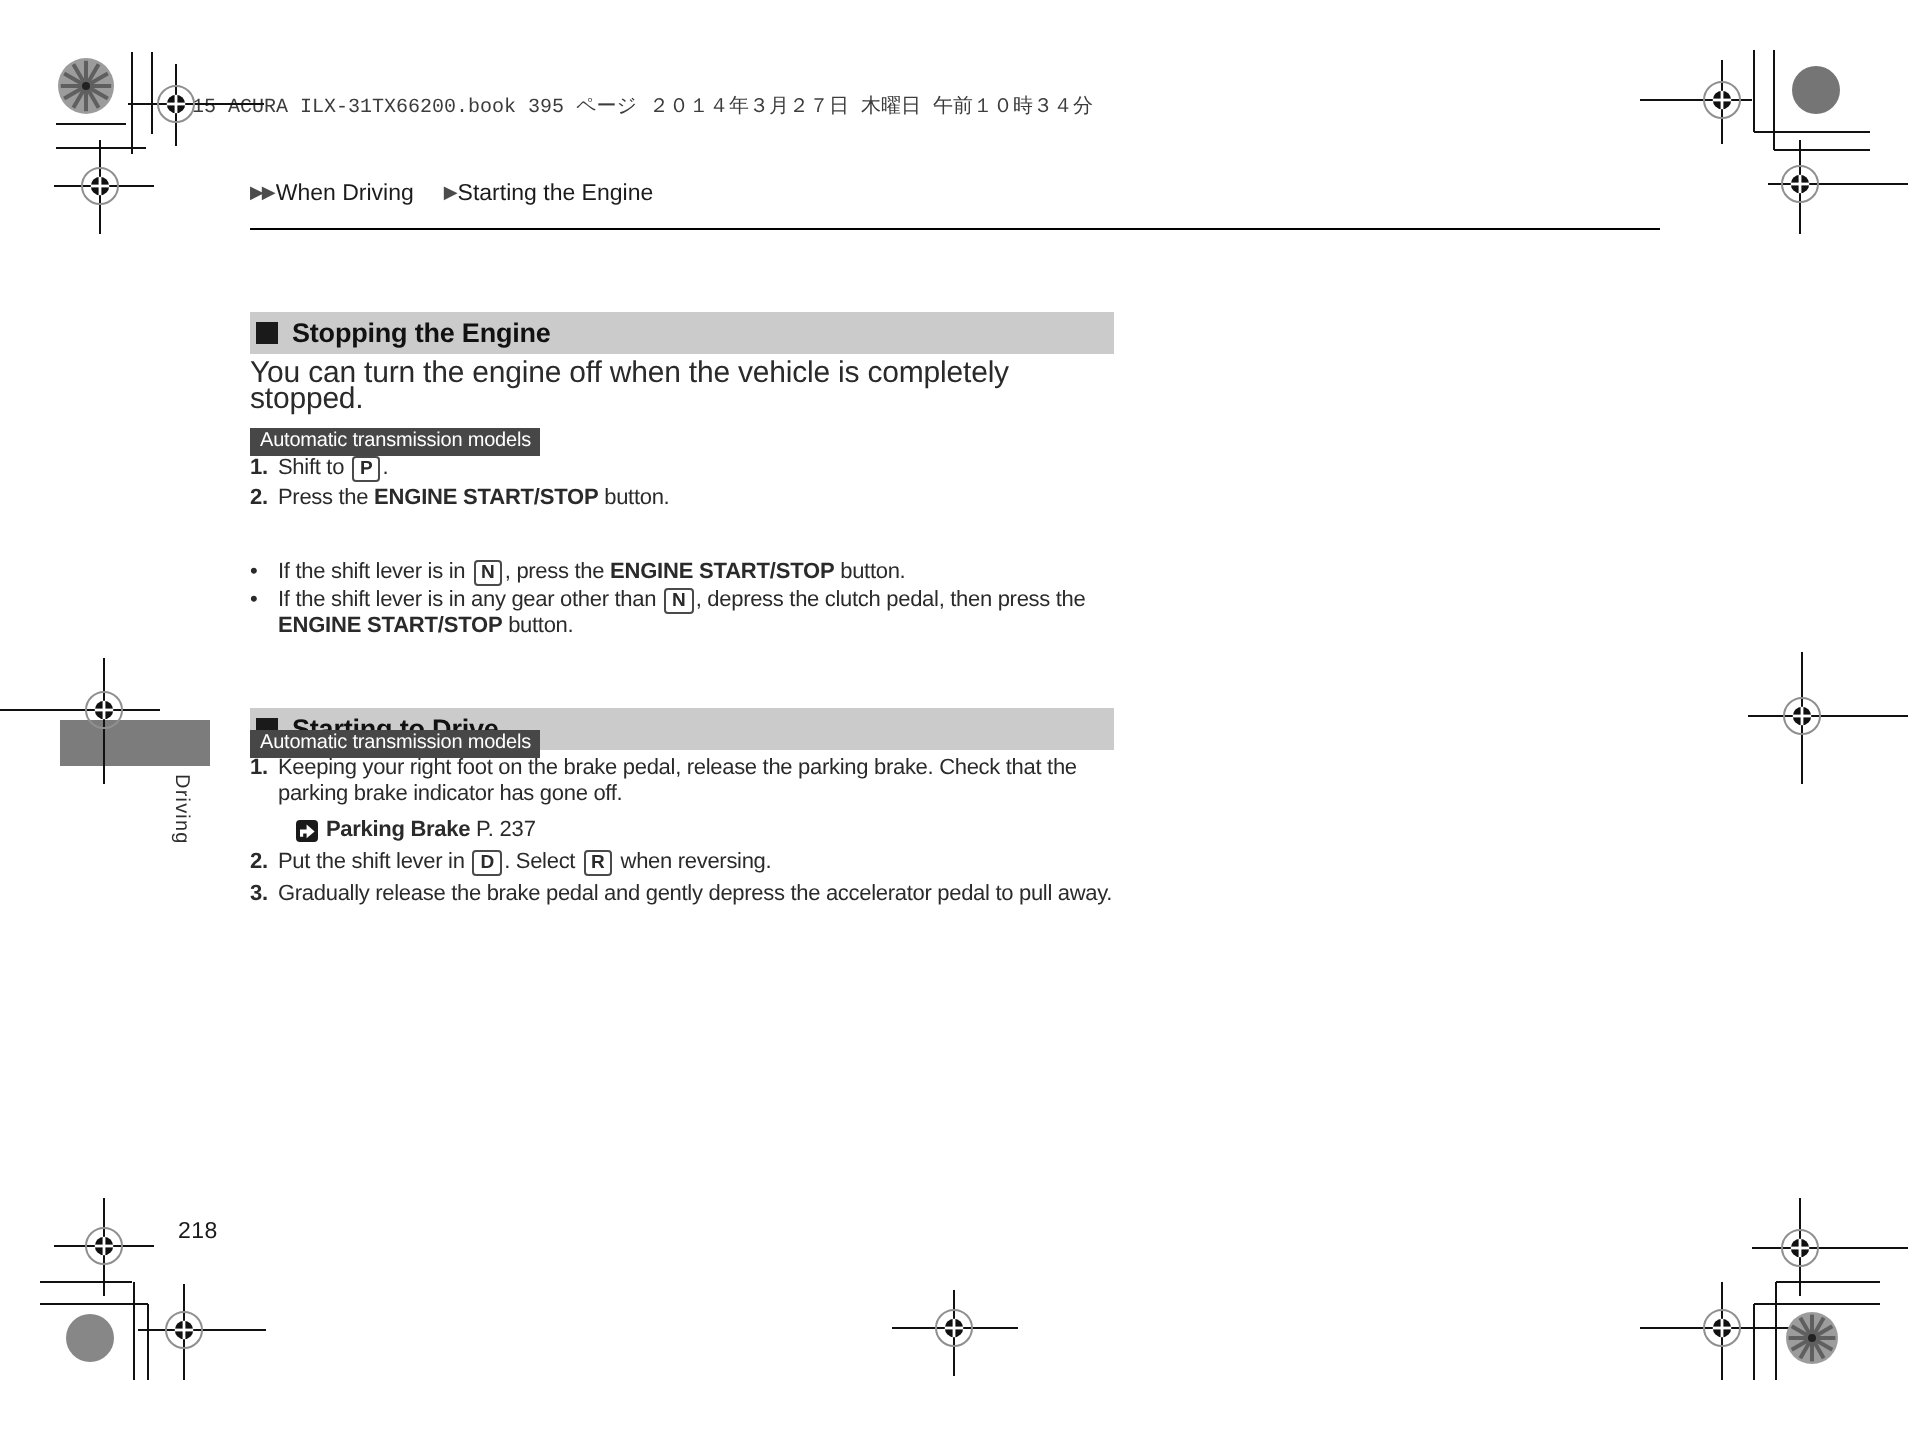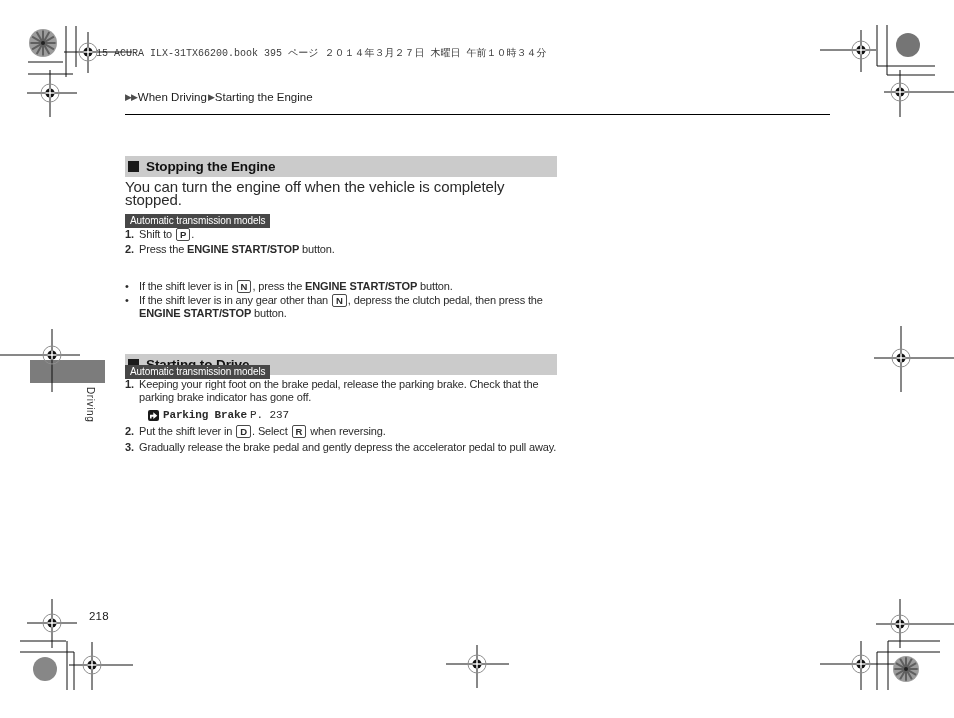"When Driving" .bc-text { margin-right: 1px -> 15px }
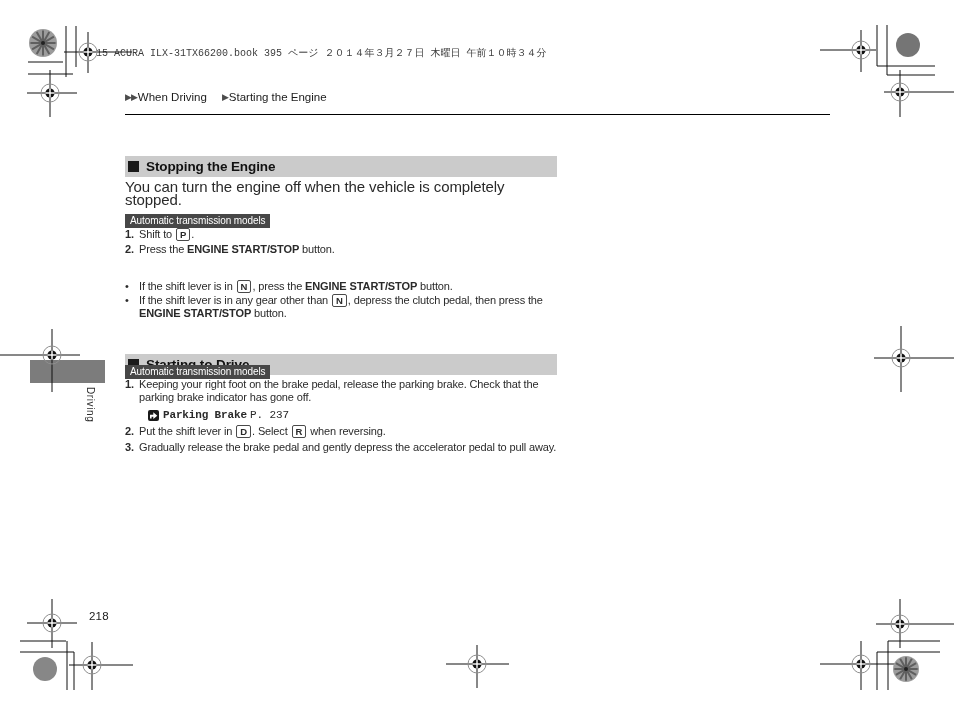"Parking Brake" .ref { font-family: Liberation Mono, monospace -> none }
